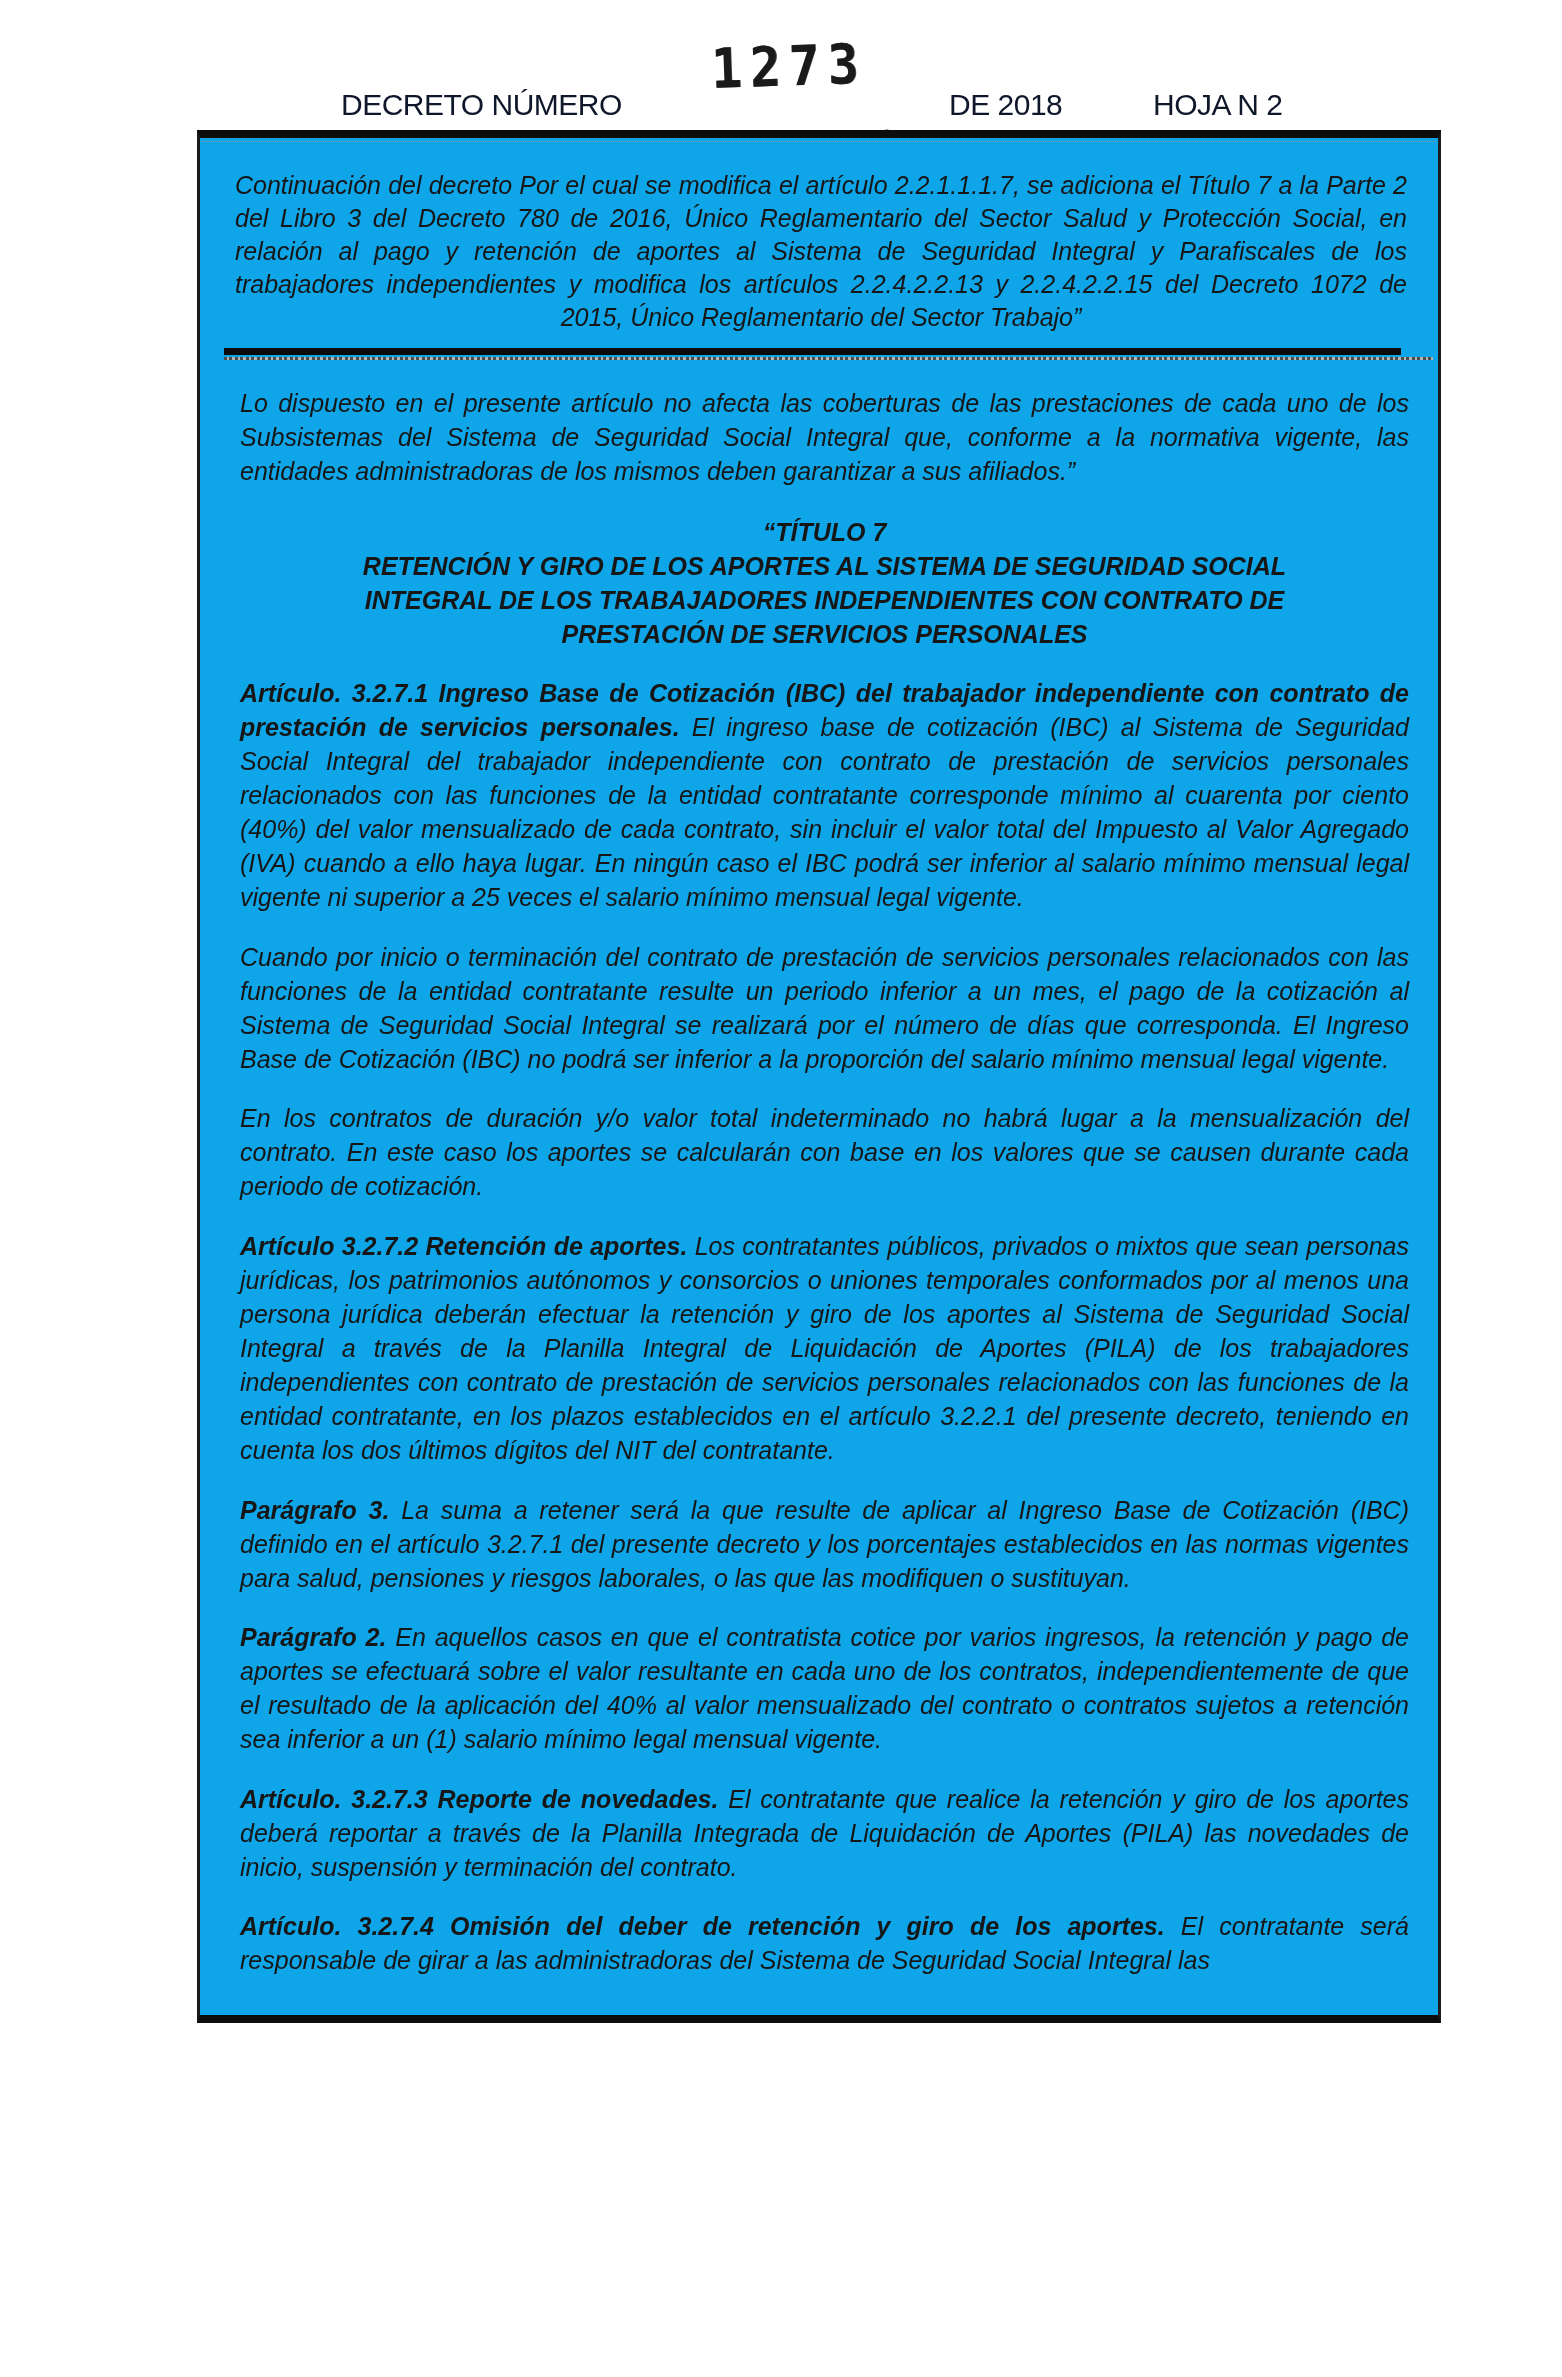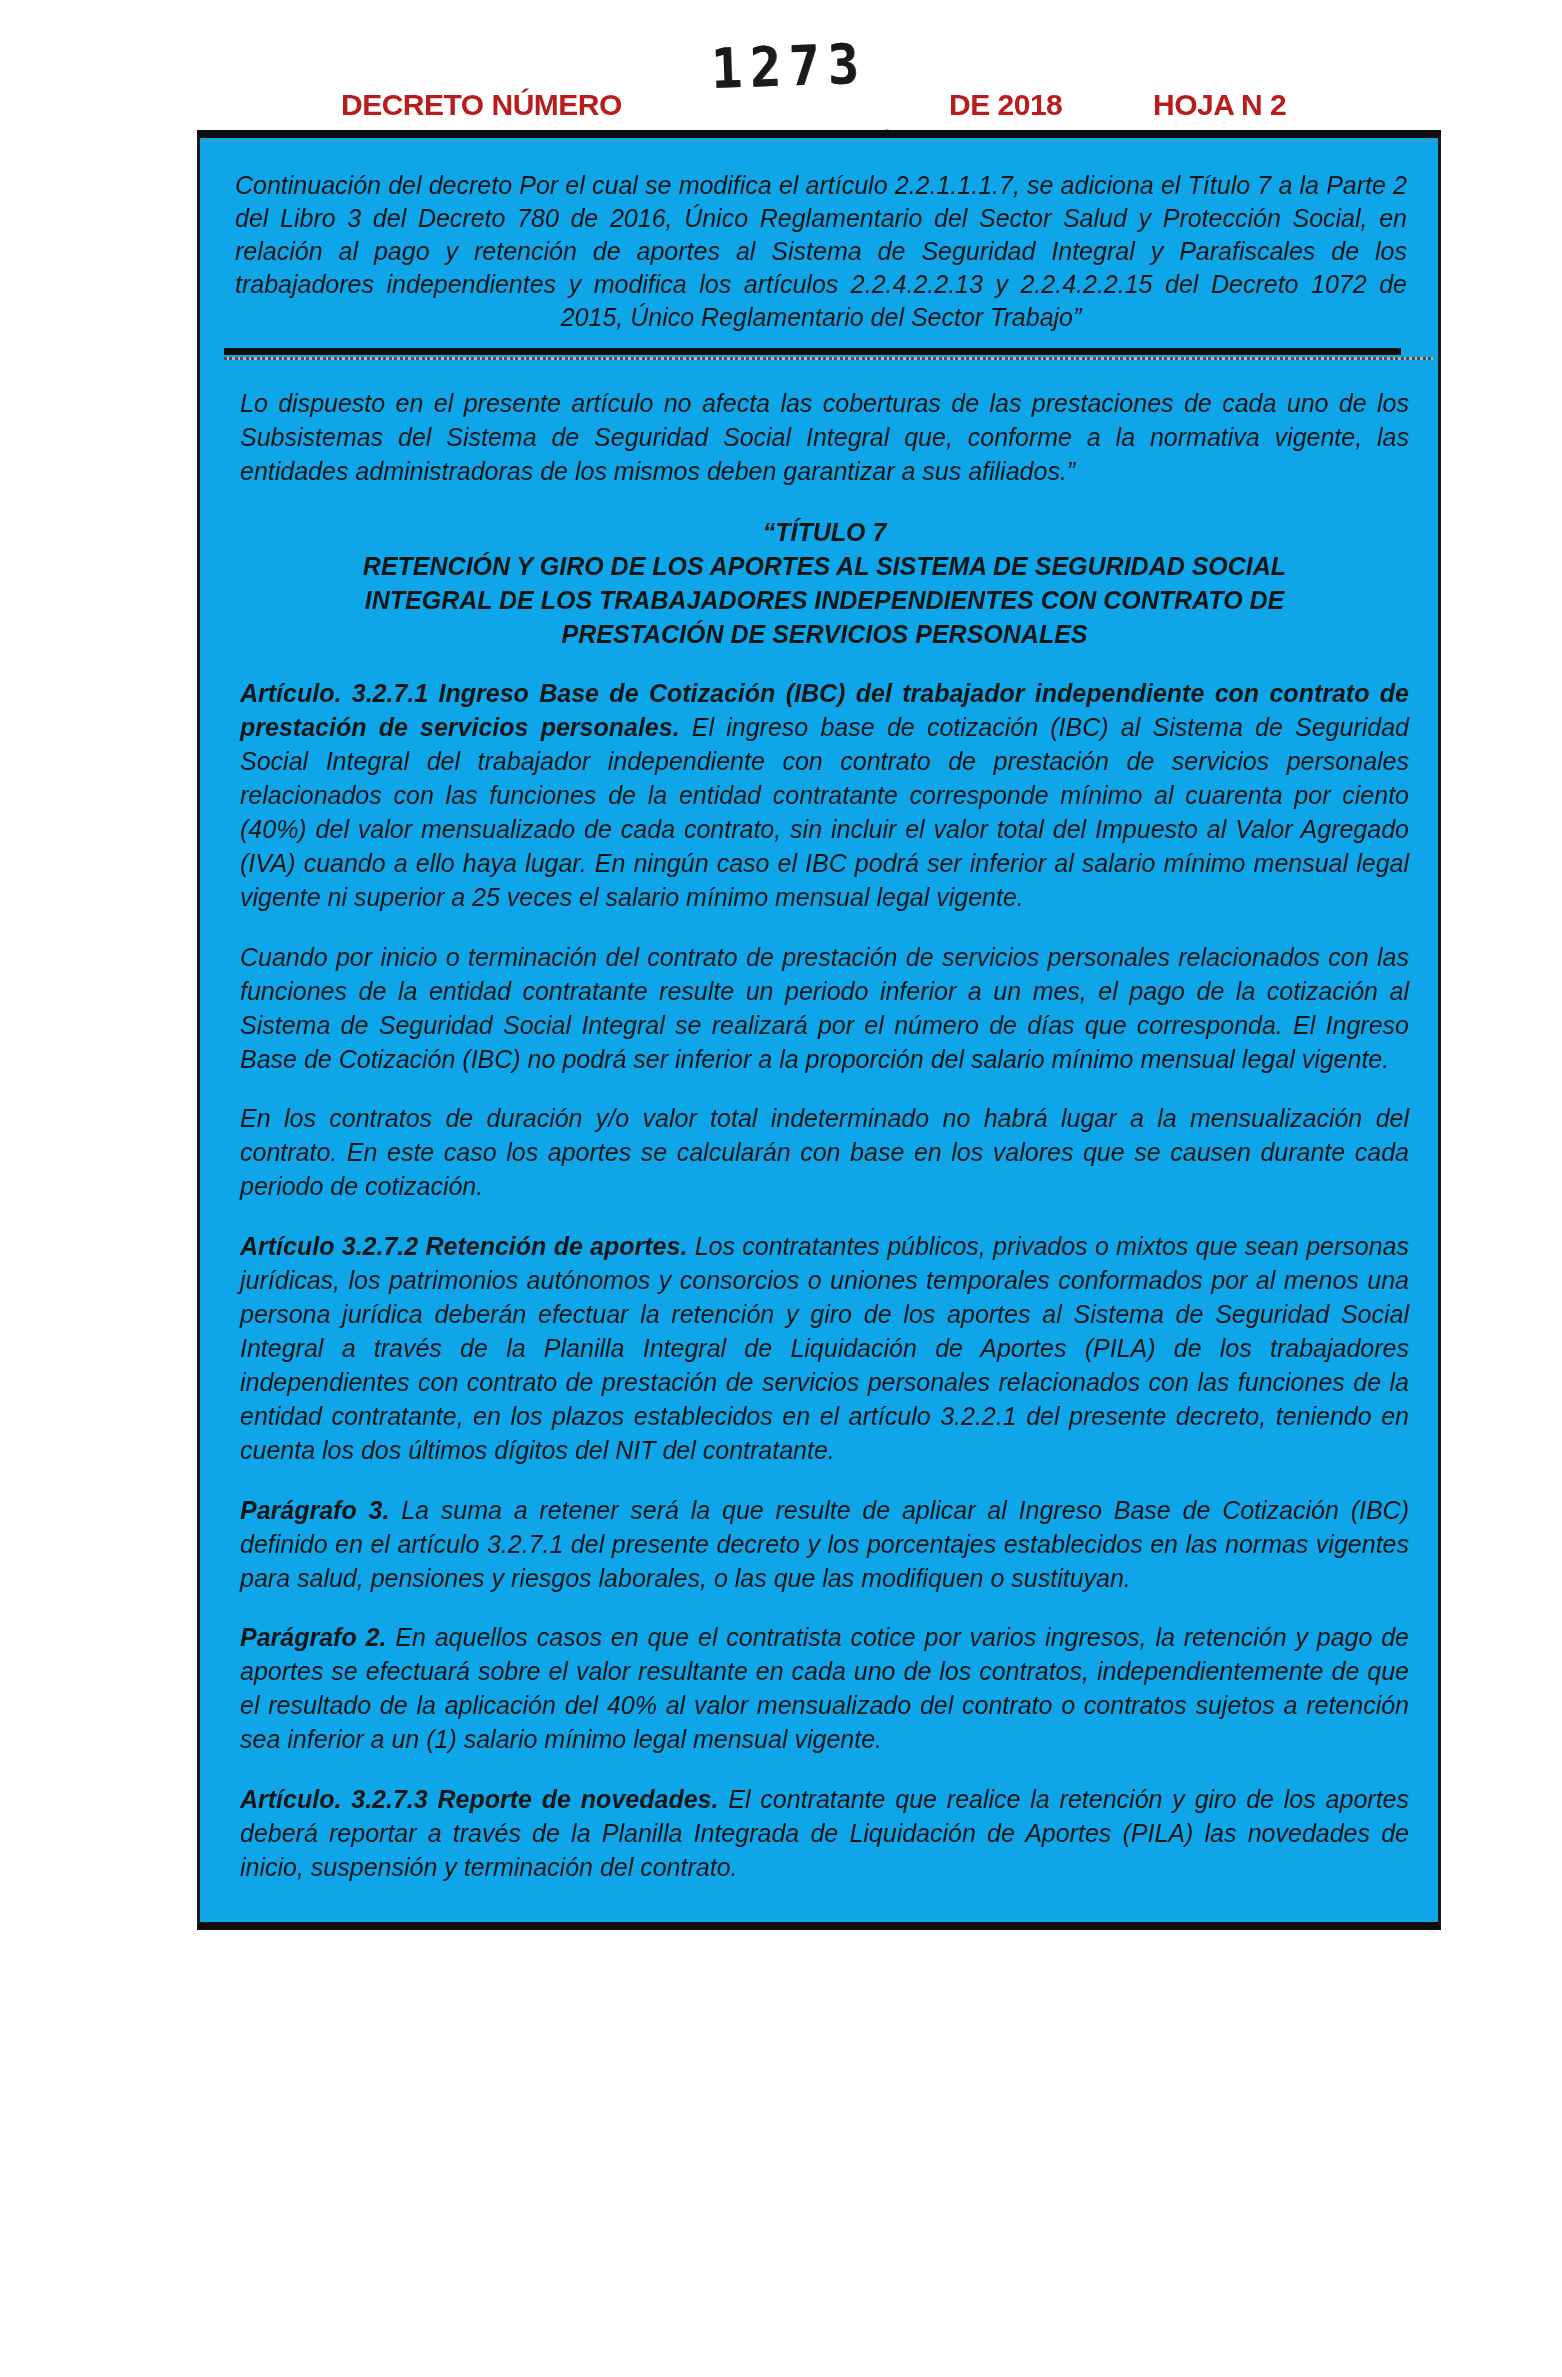"DECRETO NÚMERO" .hdr { color: #b91c1c -> #0f172a; font-weight: bold -> normal }
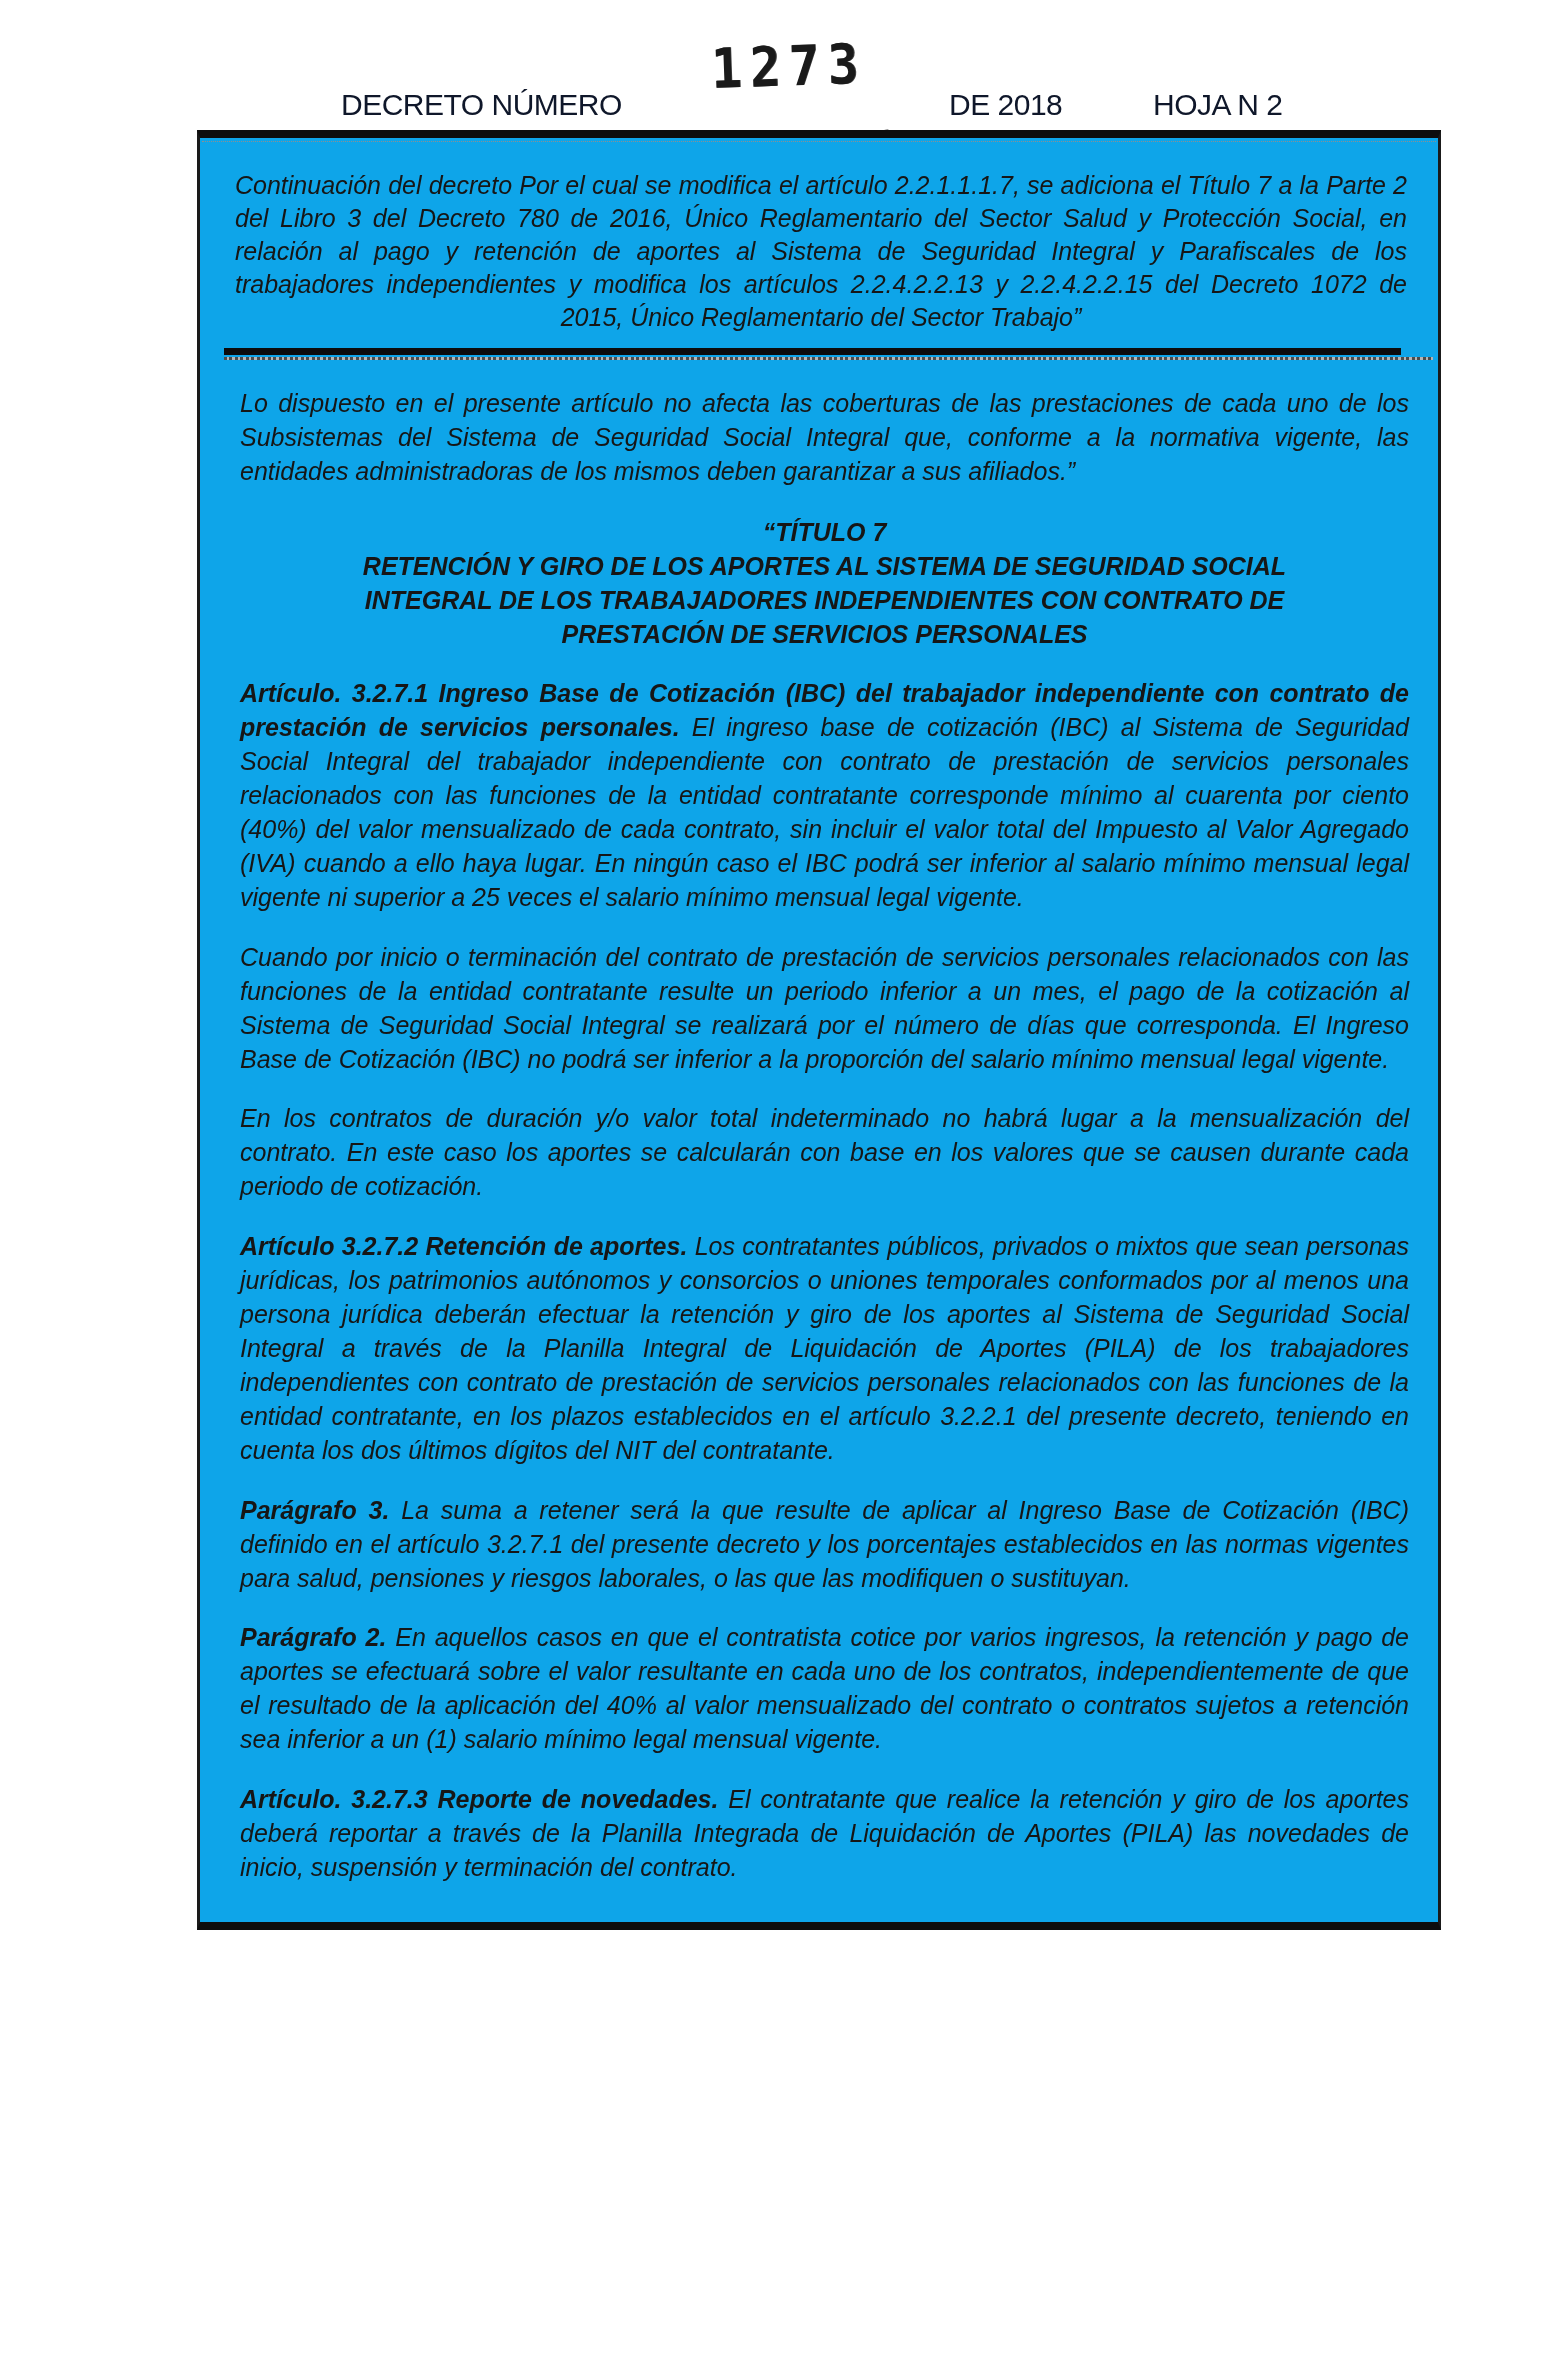"Artículo. 3.2.7.4 Omisión del deber" p.para { html: none -> <p><span>Artículo. 3.2.7.4 Omisión del deber de retención y giro de los aportes.</span><span> El contratante será responsable de girar a las administradoras del Sistema de Seguridad Social Integral las</span></p> }
